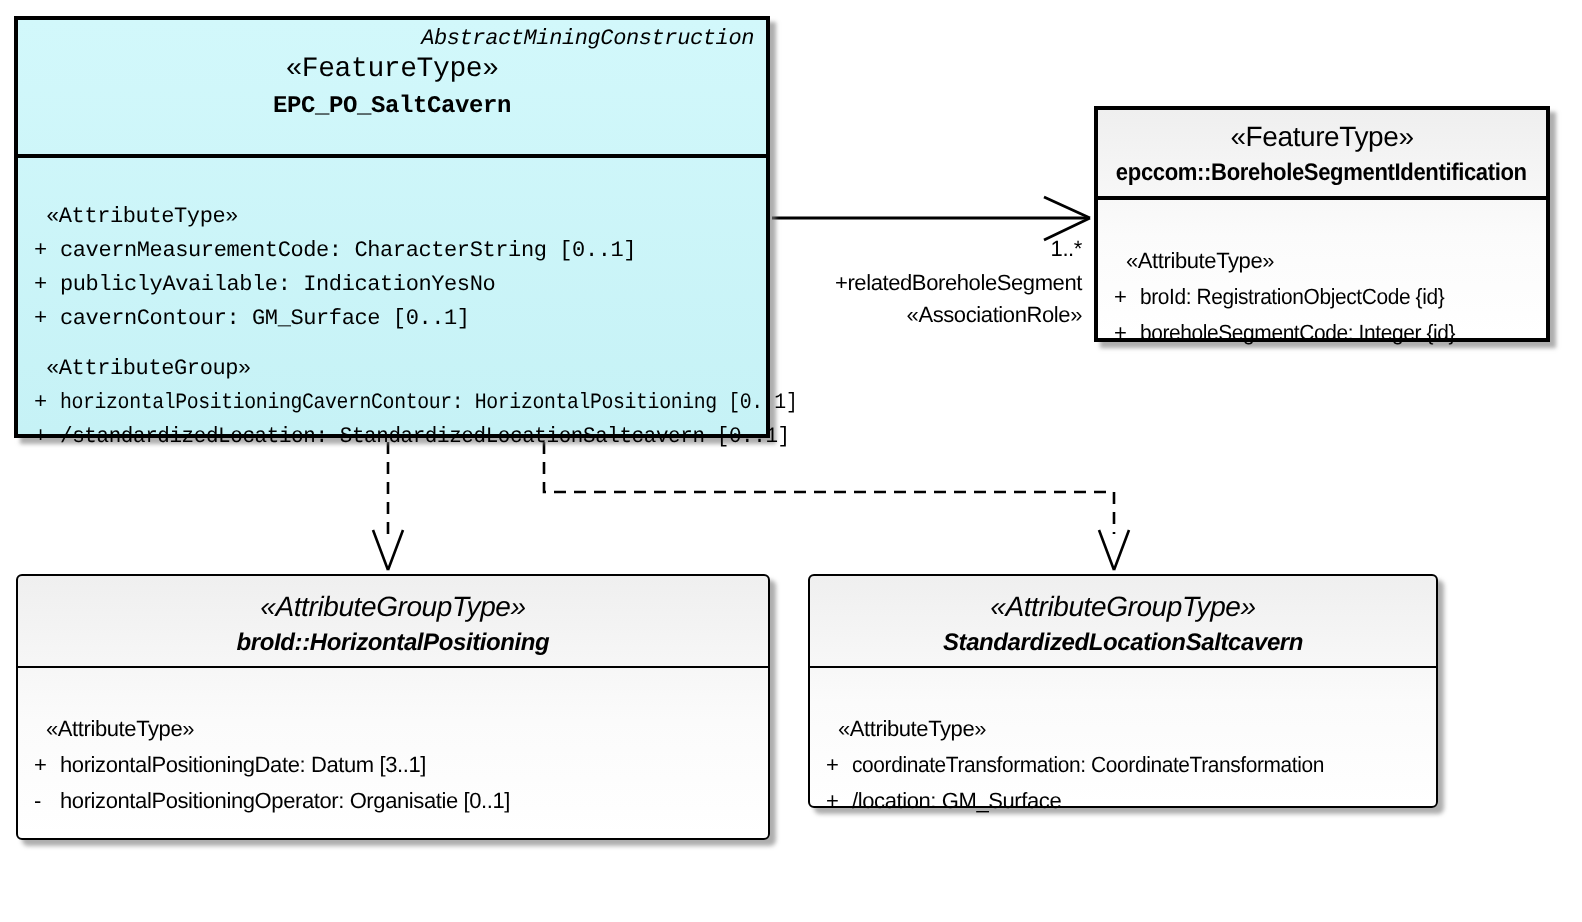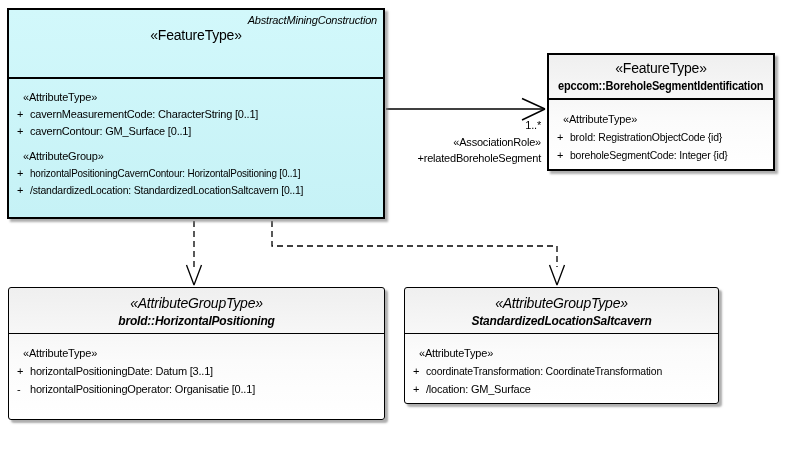"AbstractMiningConstruction" .uml-class.cyan { font-family: none -> Liberation Mono, monospace }
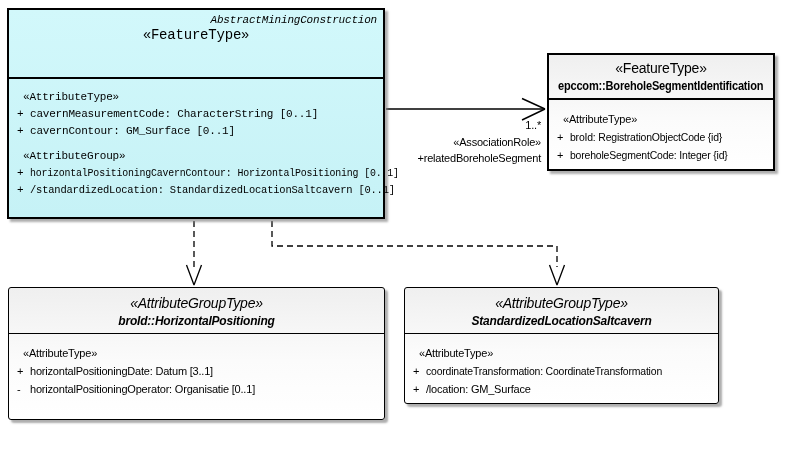"EPC_PO_SaltCavern" div.cname { html: none -> <div>EPC_PO_SaltCavern</div> }
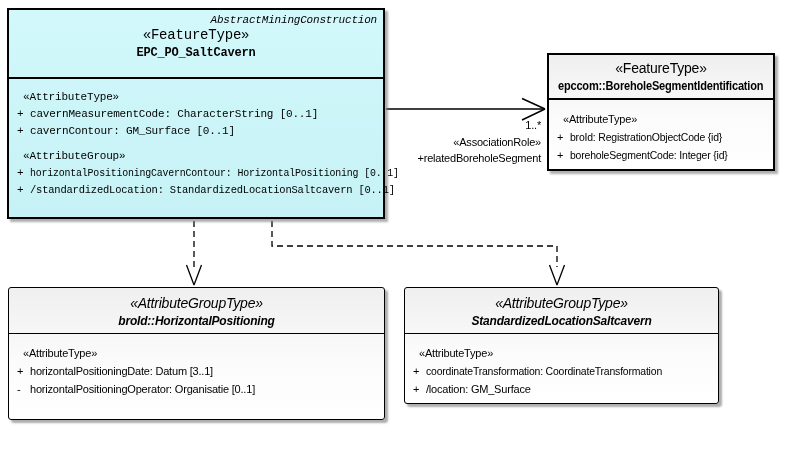"«AttributeType»" .body { padding-top: 10px -> 22px }
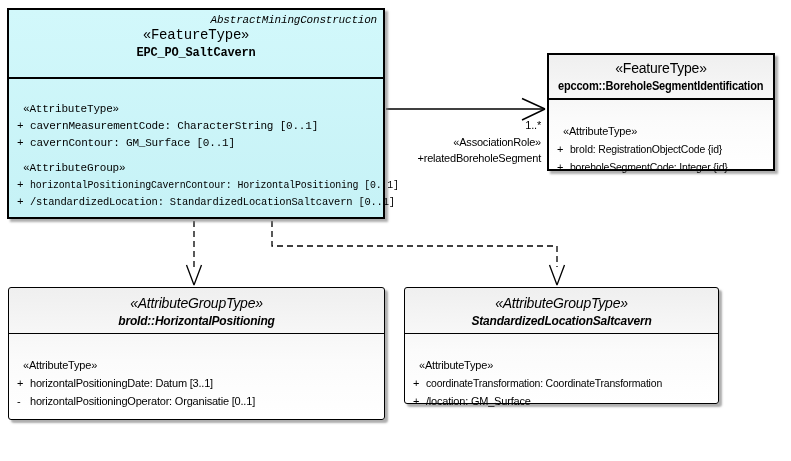"+ publiclyAvailable: IndicationYesNo" div.row { html: none -> <div> <span>+</span><span>publiclyAvailable: IndicationYesNo</span> </div> }
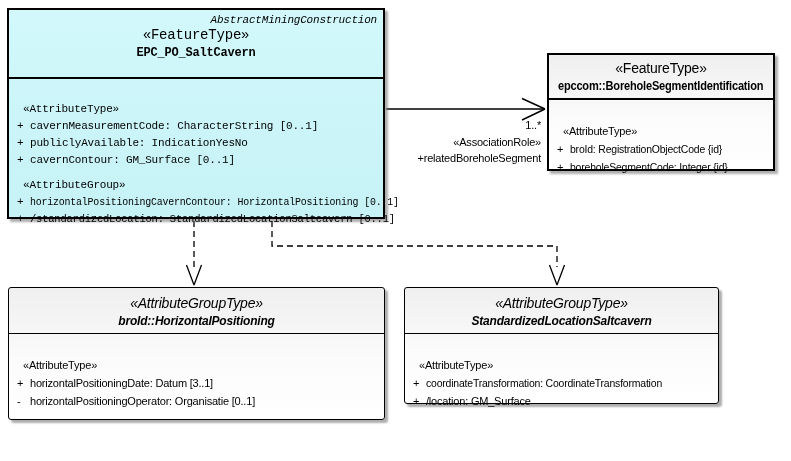"«AssociationRole»" div { order: before "+relatedBoreholeSegment" -> after "+relatedBoreholeSegment" }
